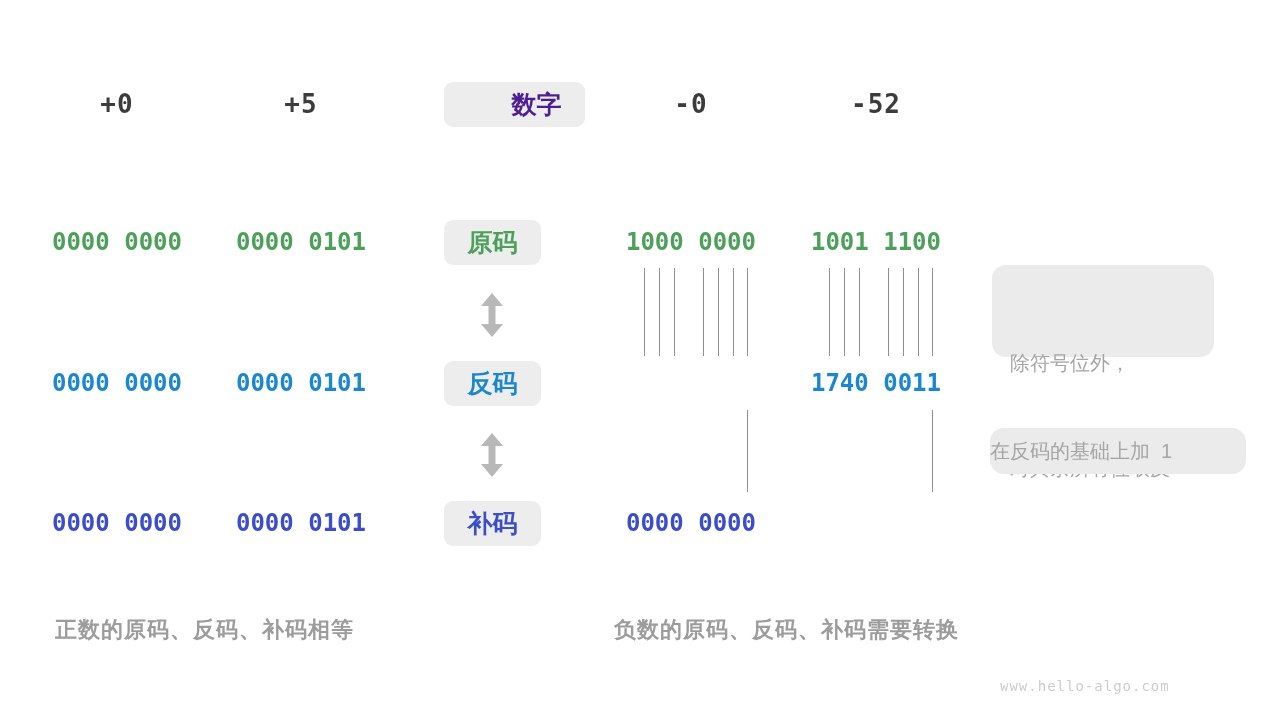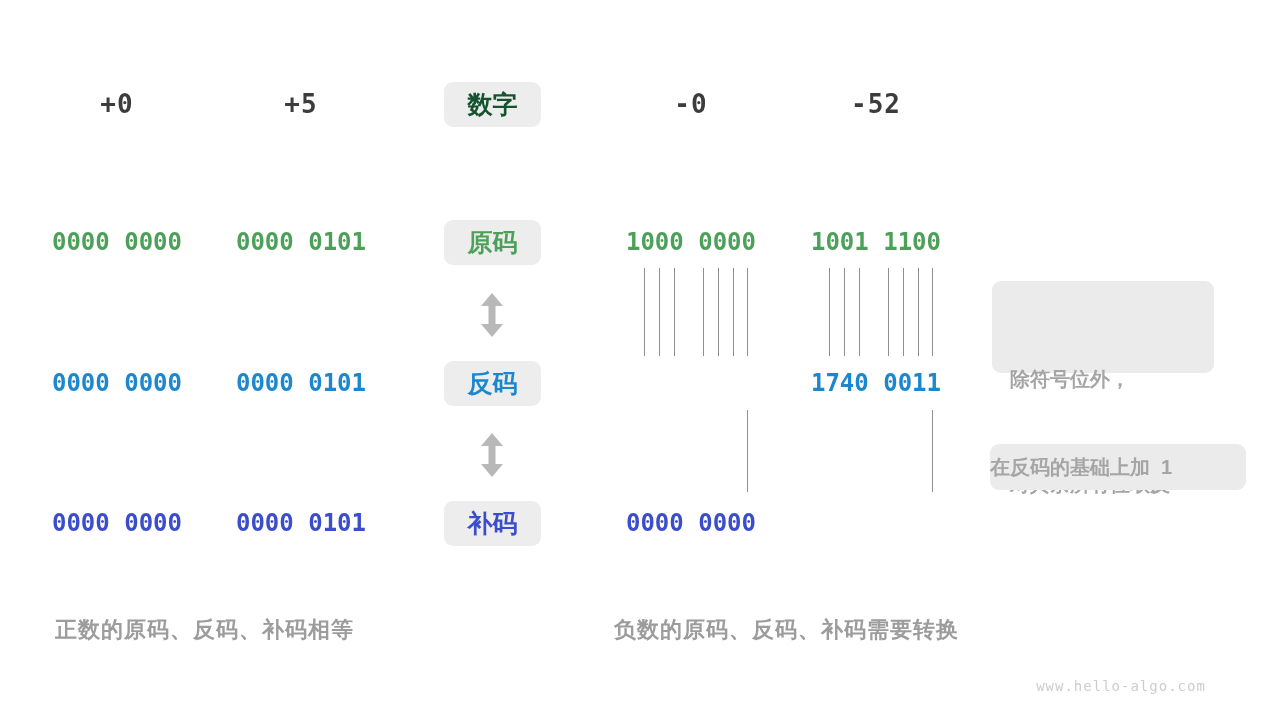"数字" .pill.dark { color: #14532d -> #4c1d95; padding-left: none -> 44px }
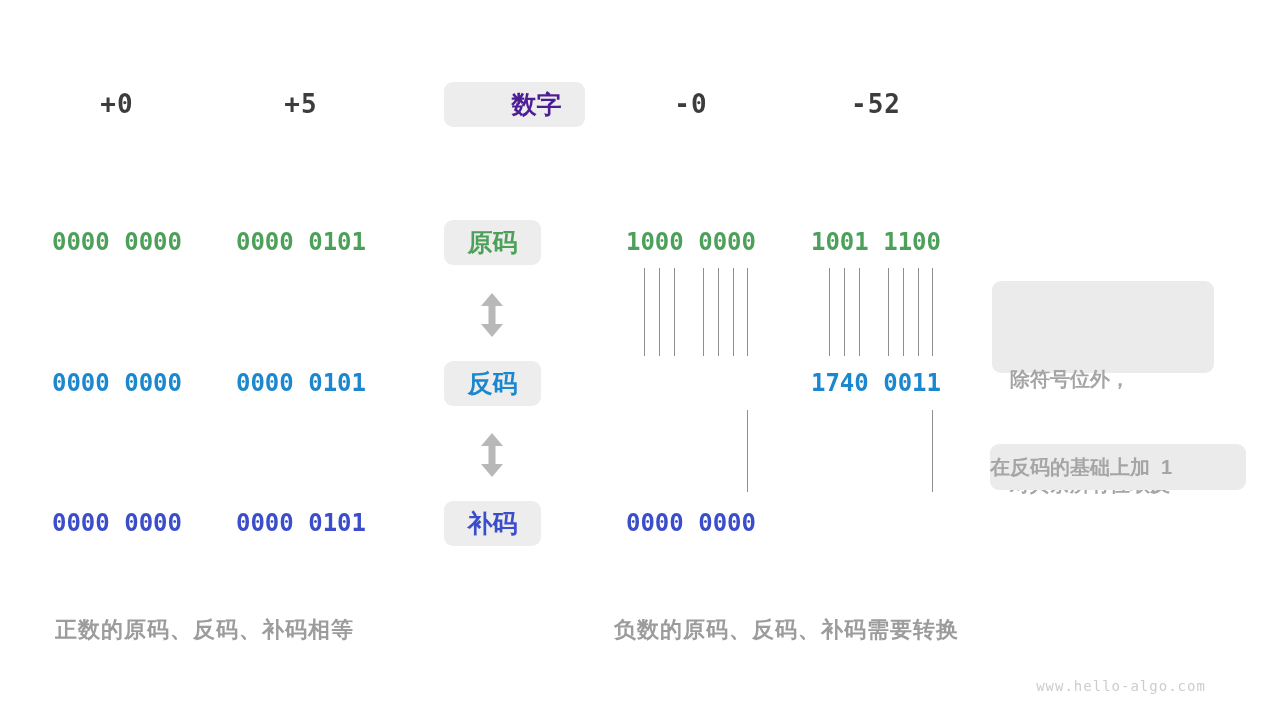"除符号位外，" .note { border-radius: 9px -> 14px; font-weight: bold -> normal; margin-top: 16px -> none }
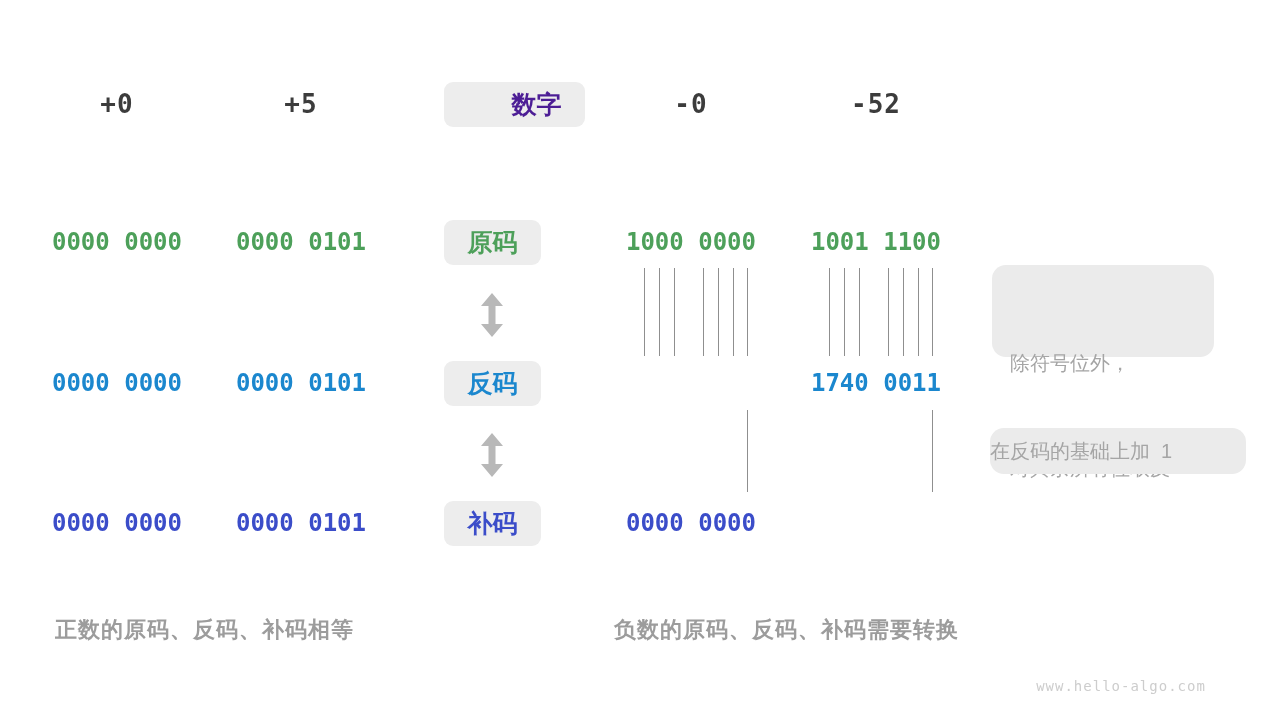"www.hello-algo.com" .watermark { text-align: center -> left }
